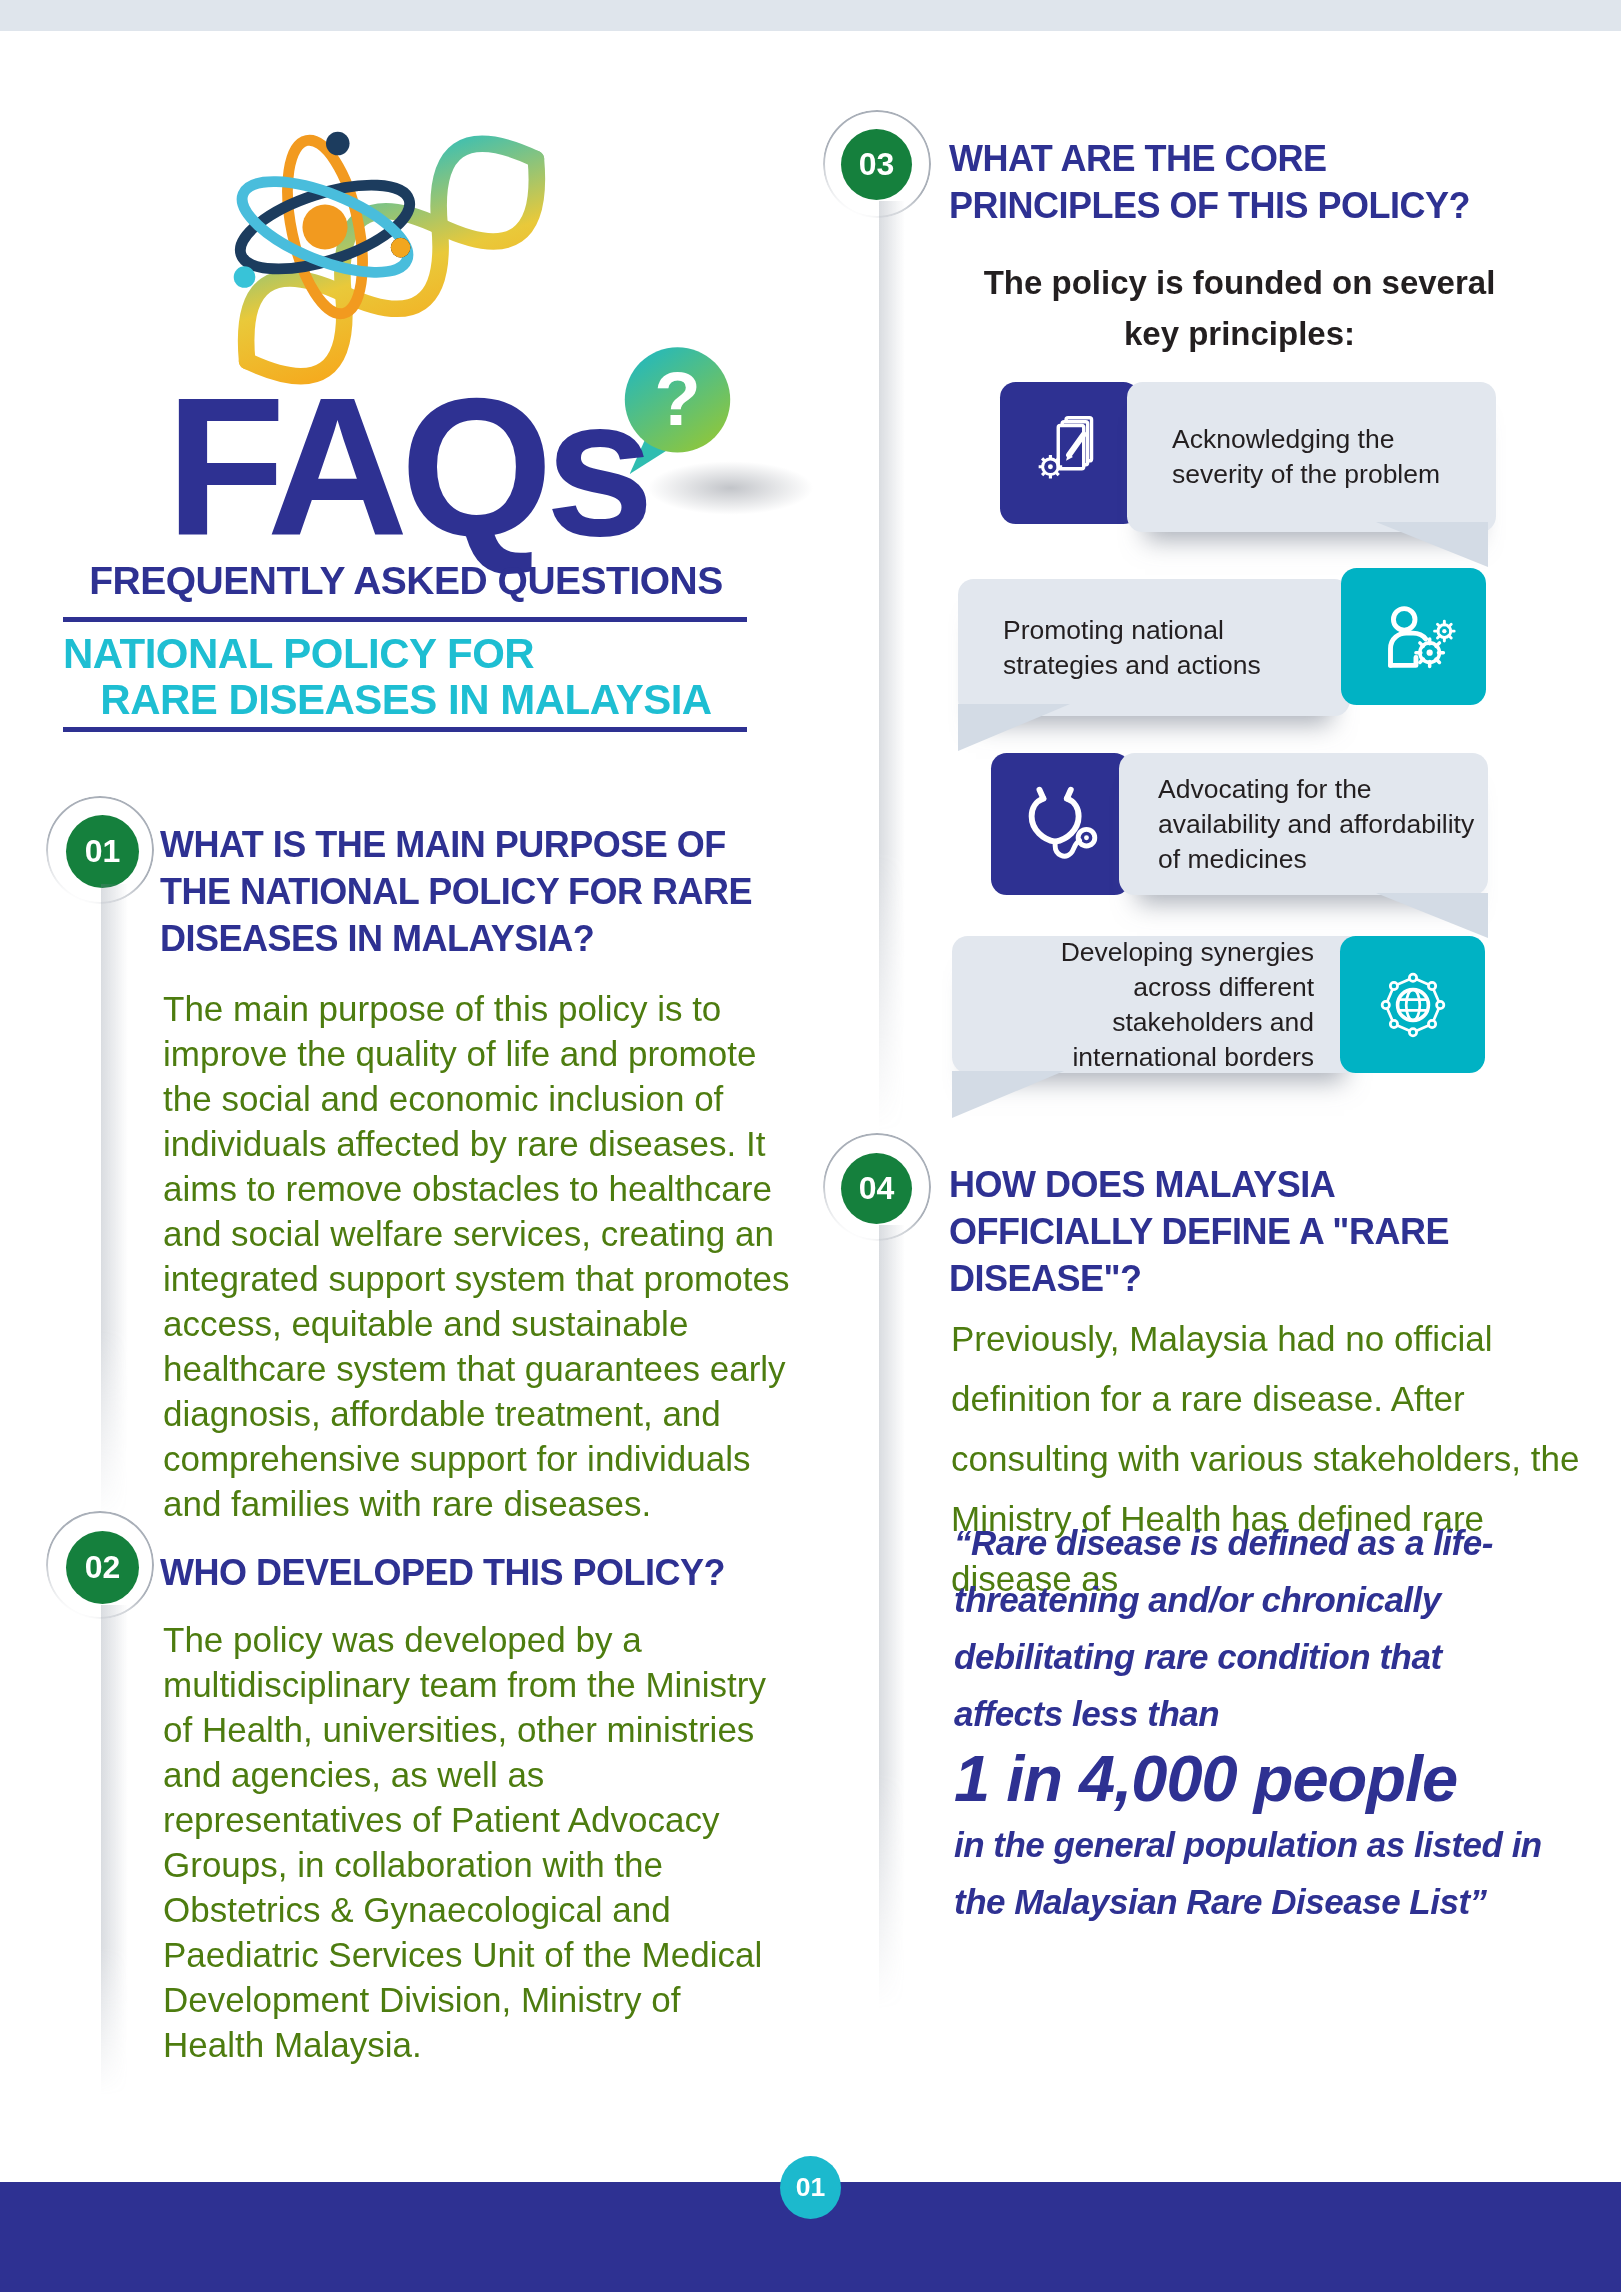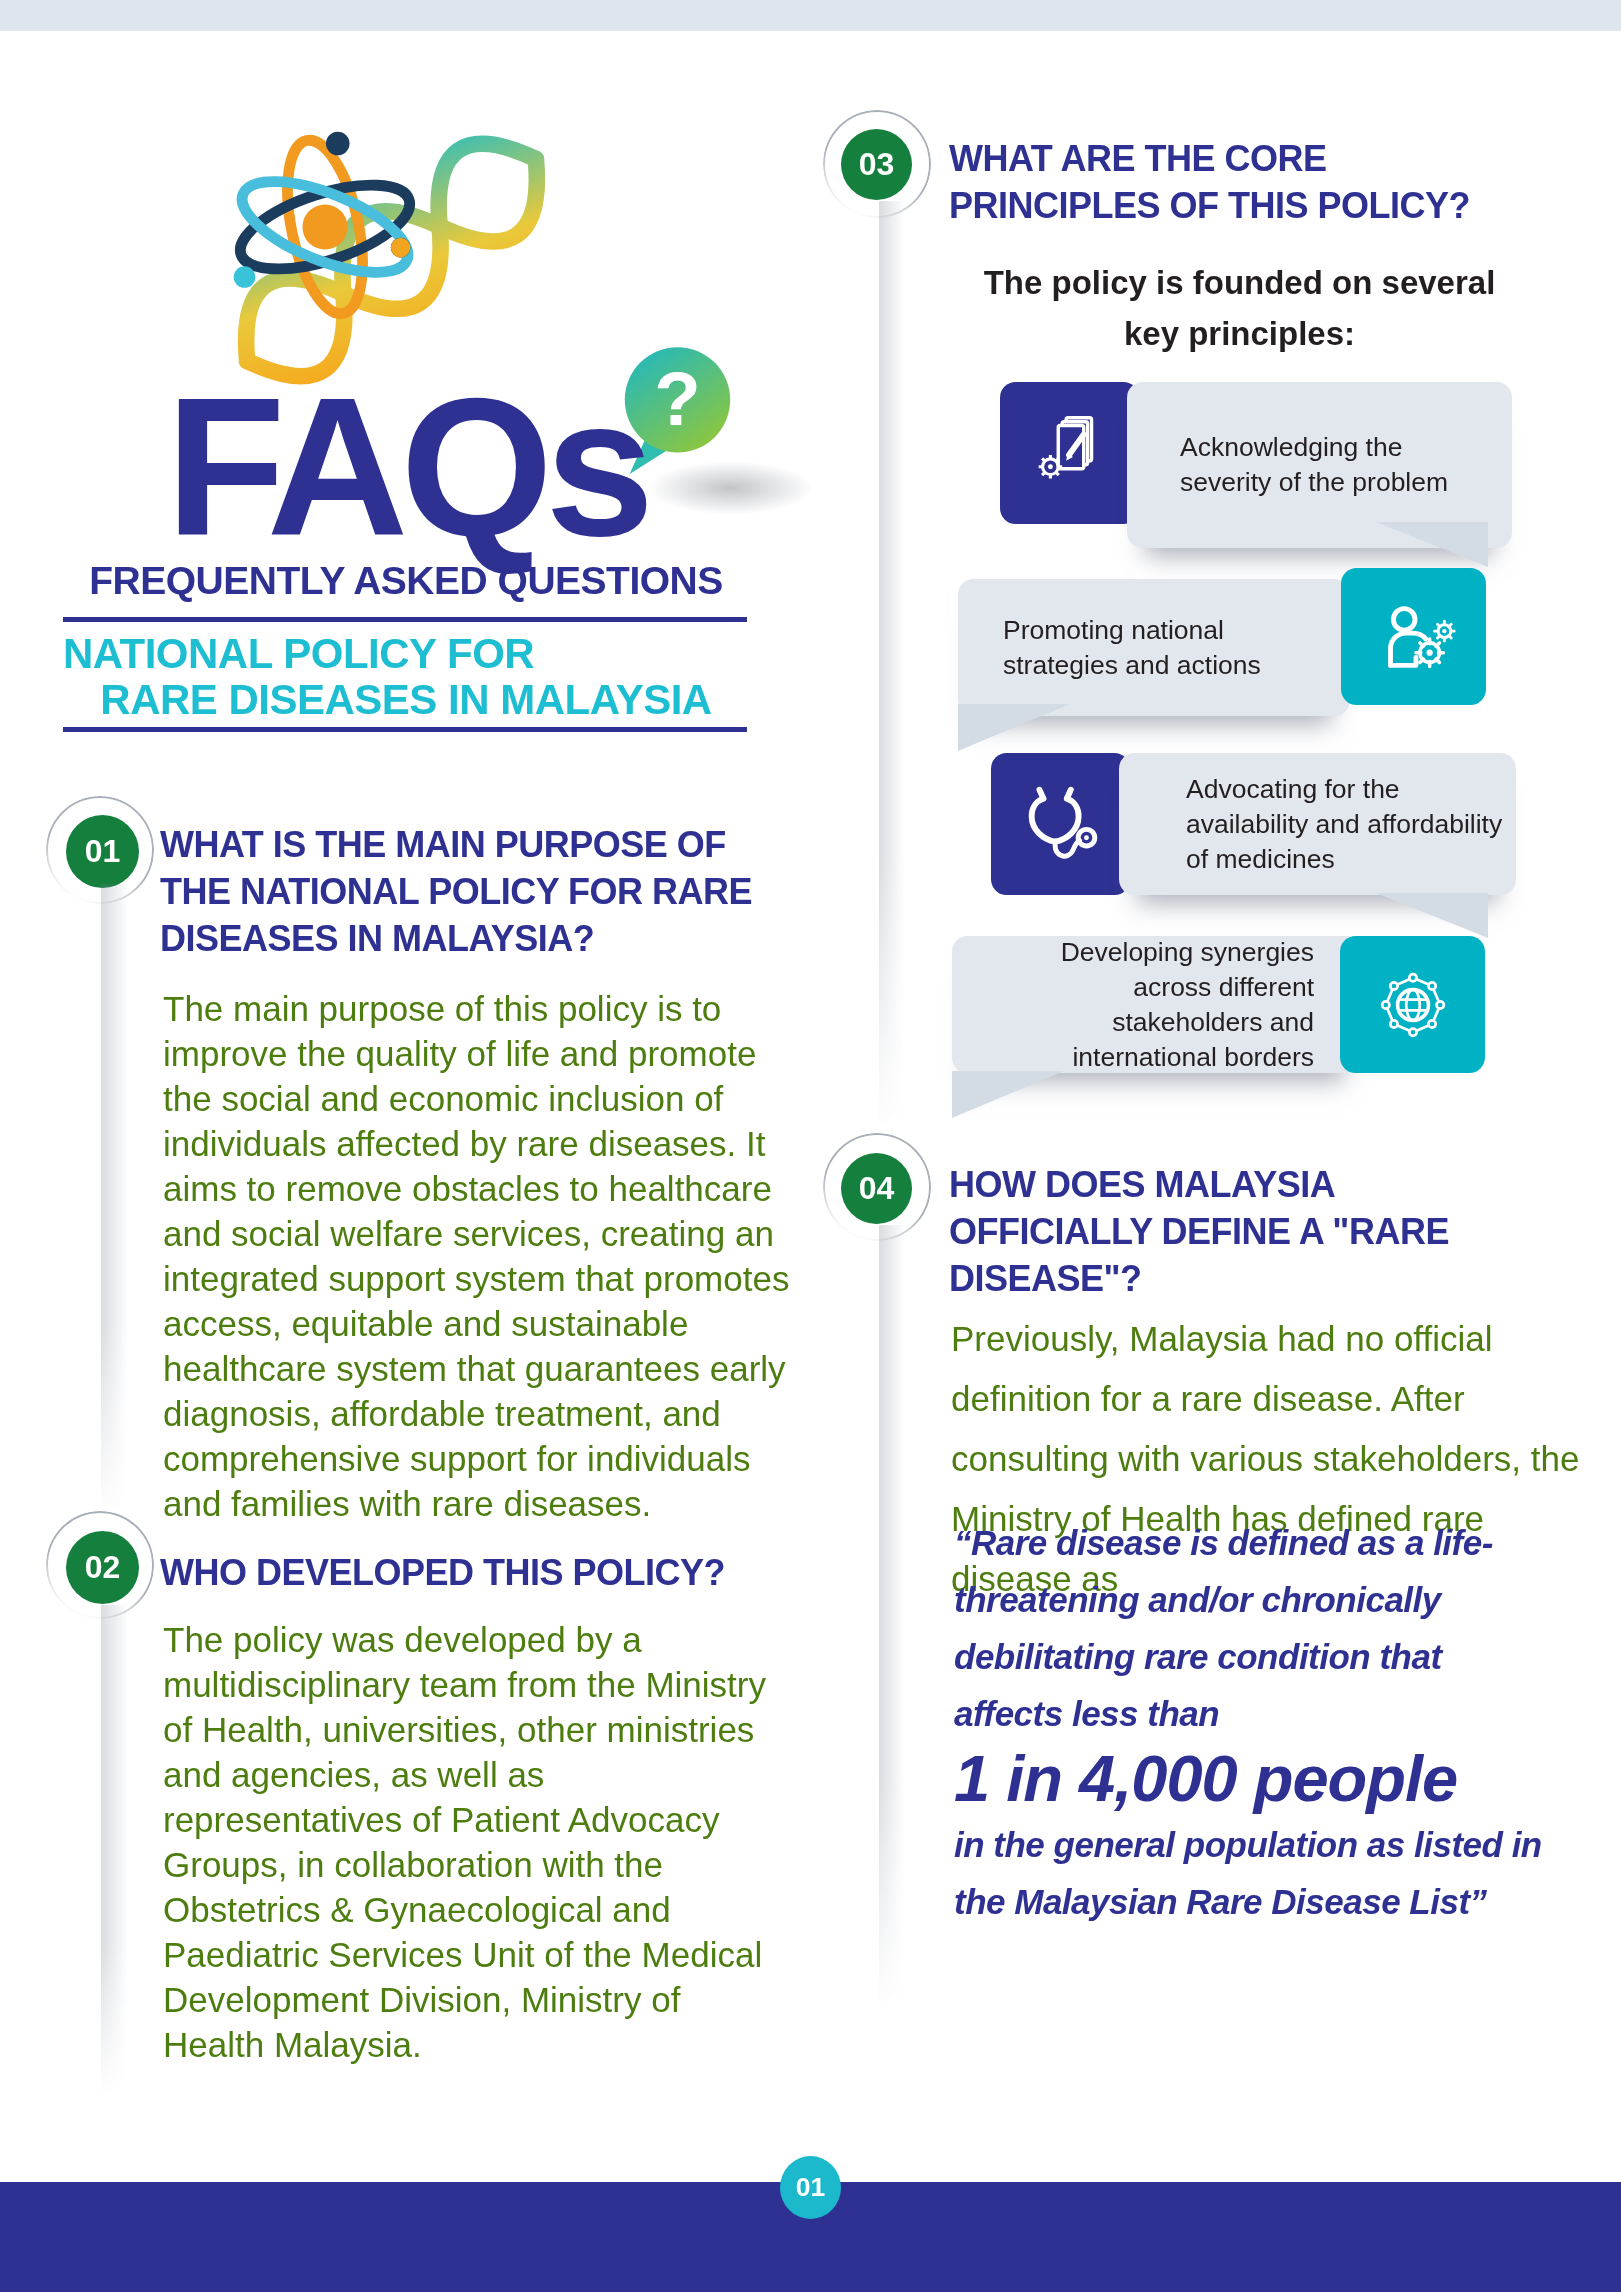"Acknowledging the severity of the" div.bubble { padding: 12px -> 4px }
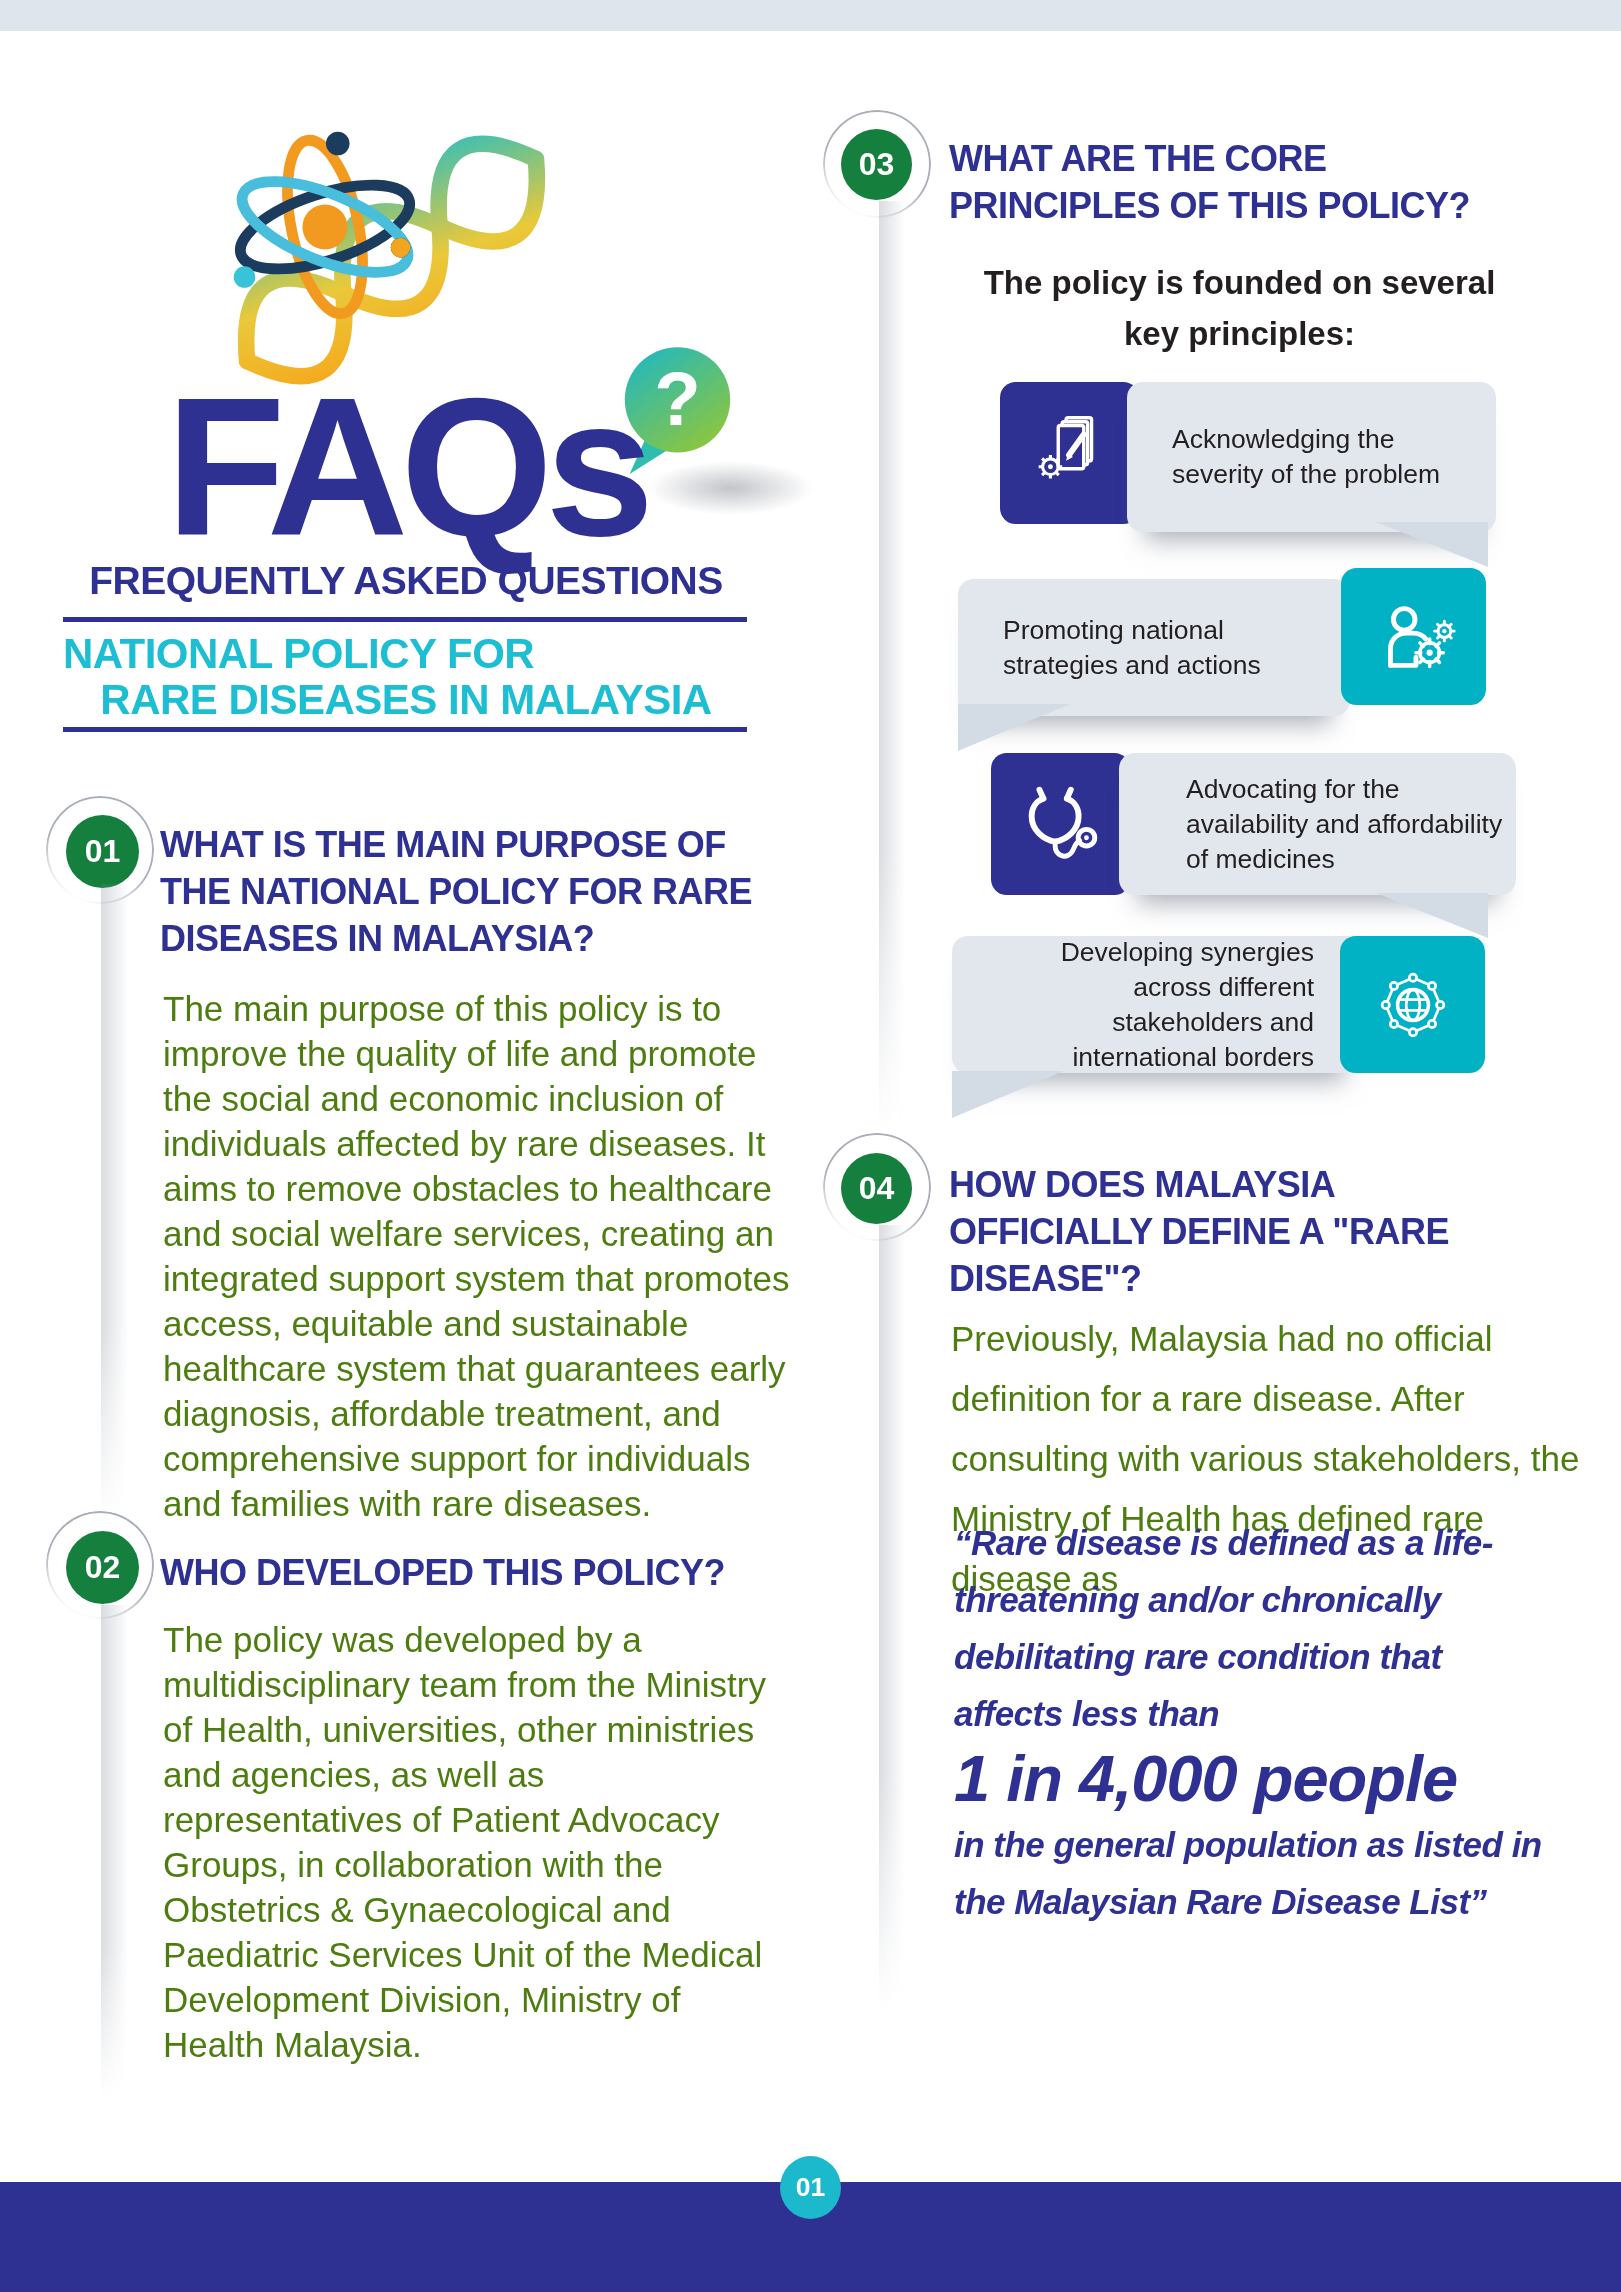"Advocating for the availability and" div.bubble { padding-left: 28px -> none }
